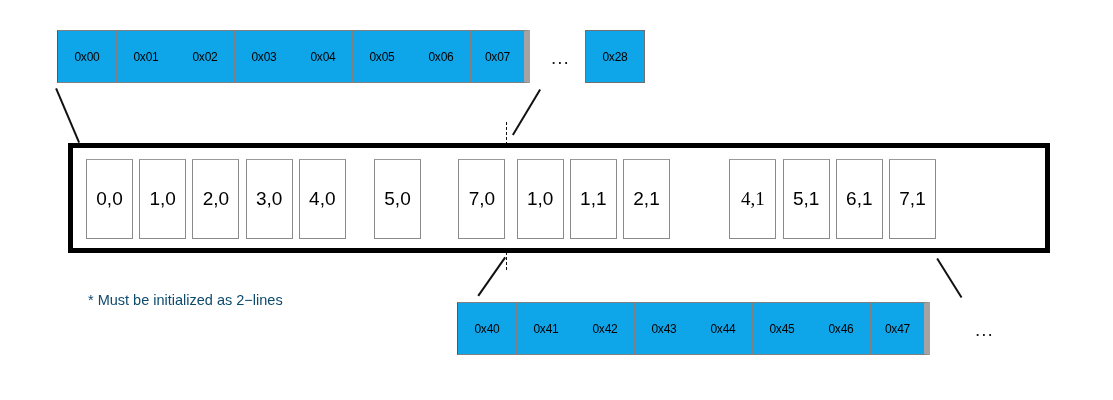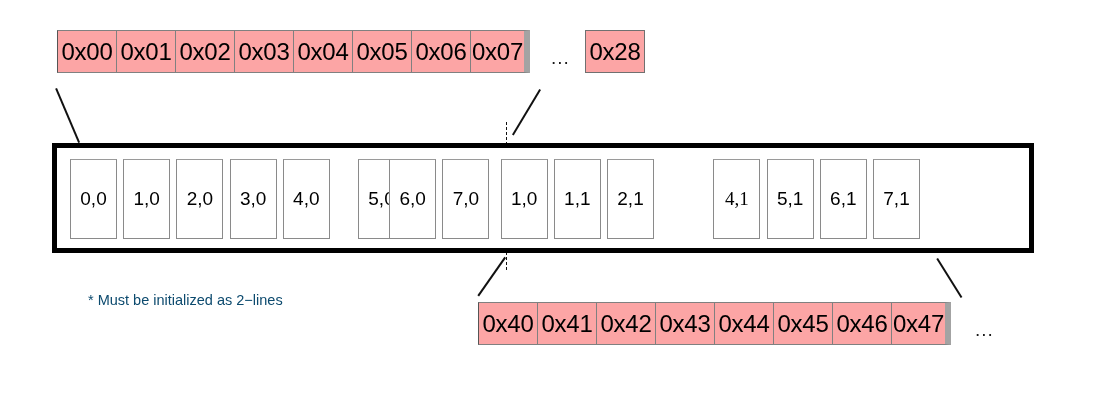"0x00" .hexbox { background: #fca5a5 -> #0ea5e9; font-size: 24px -> 12px; height: 43px -> 53px }
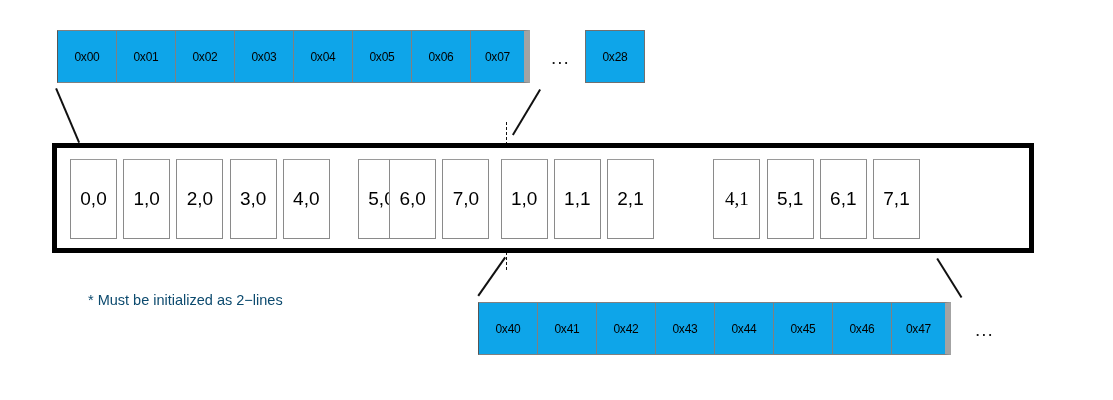"0,0" div.band { left: 52px -> 68px }
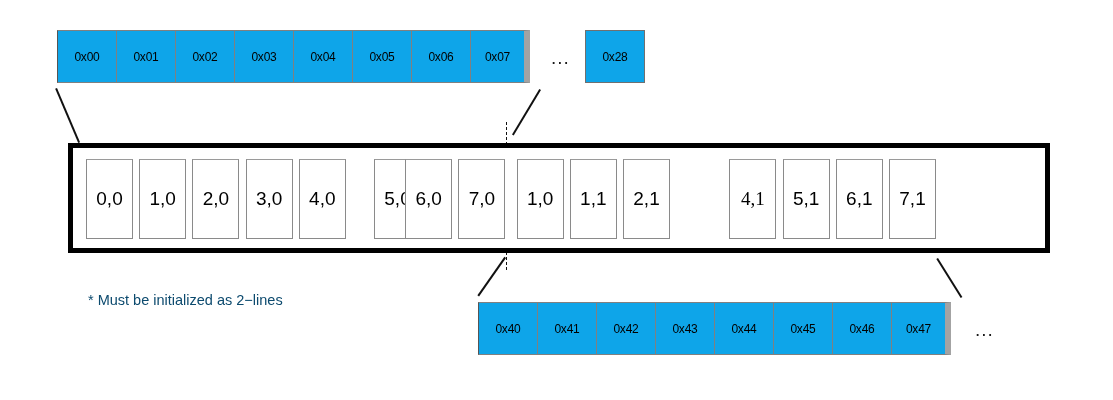"6,0" div.cell { html: <div>6,0</div> -> none }
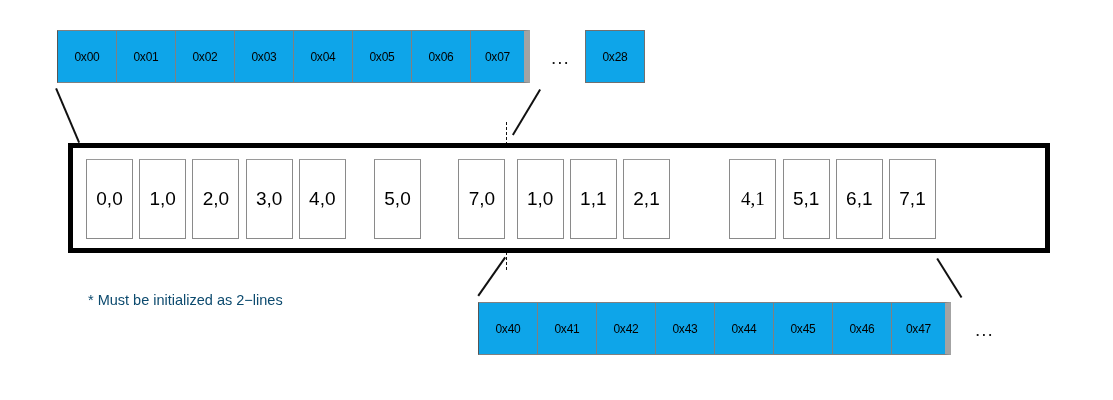"0x40" div.hexrow { left: 478px -> 457px }
